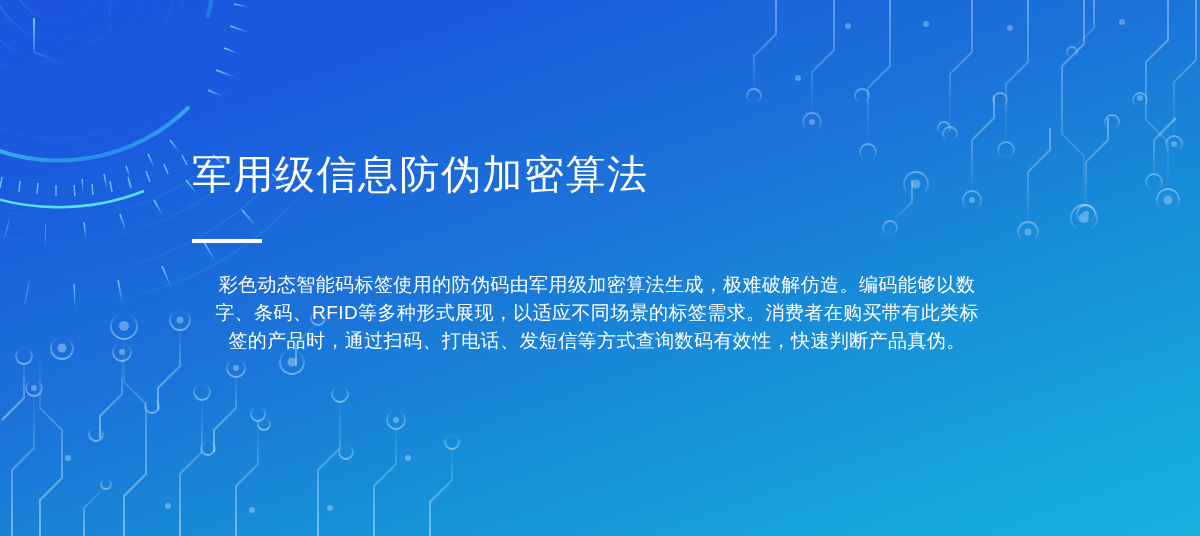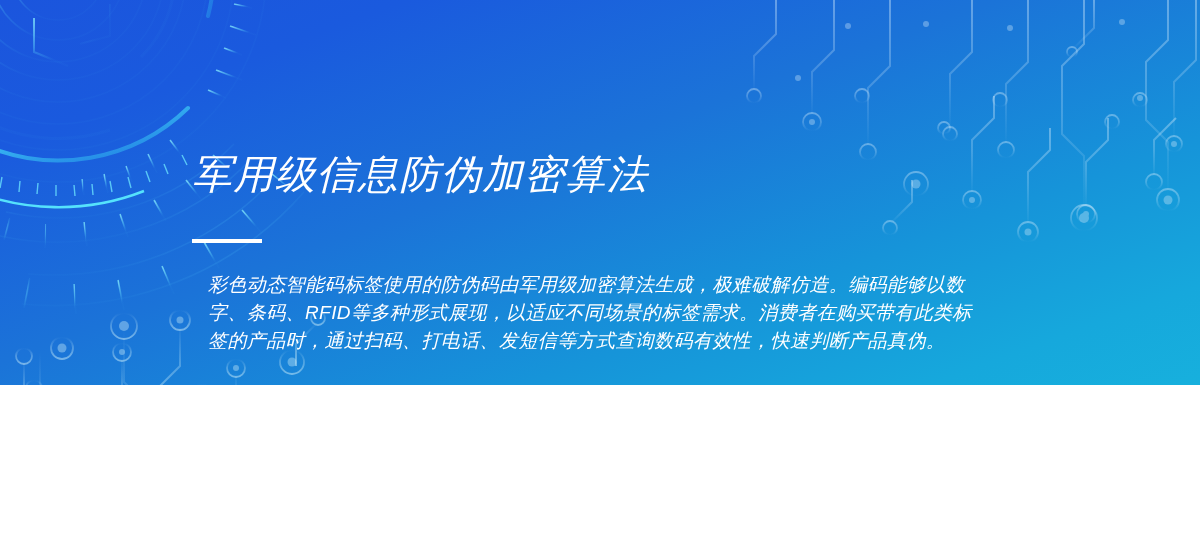"军用级信息防伪加密算法" #banner { font-style: italic -> none; height: 385px -> 536px }
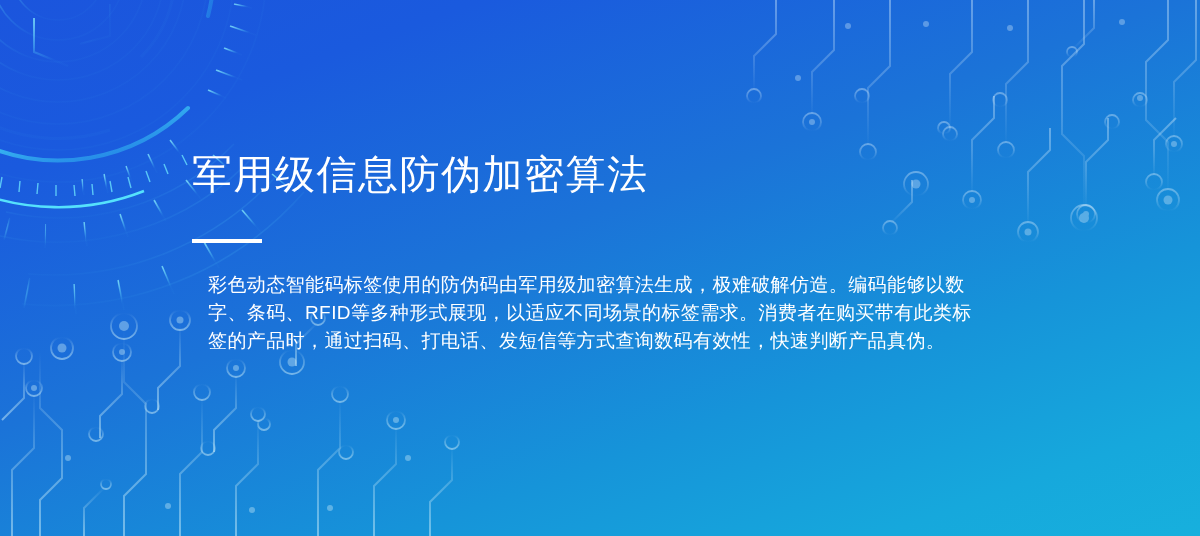"彩色动态智能码标签使用的防伪码由军用级加密算法生成，极难破解仿造。编码能够以数字" #banner-body { text-align: left -> center }
